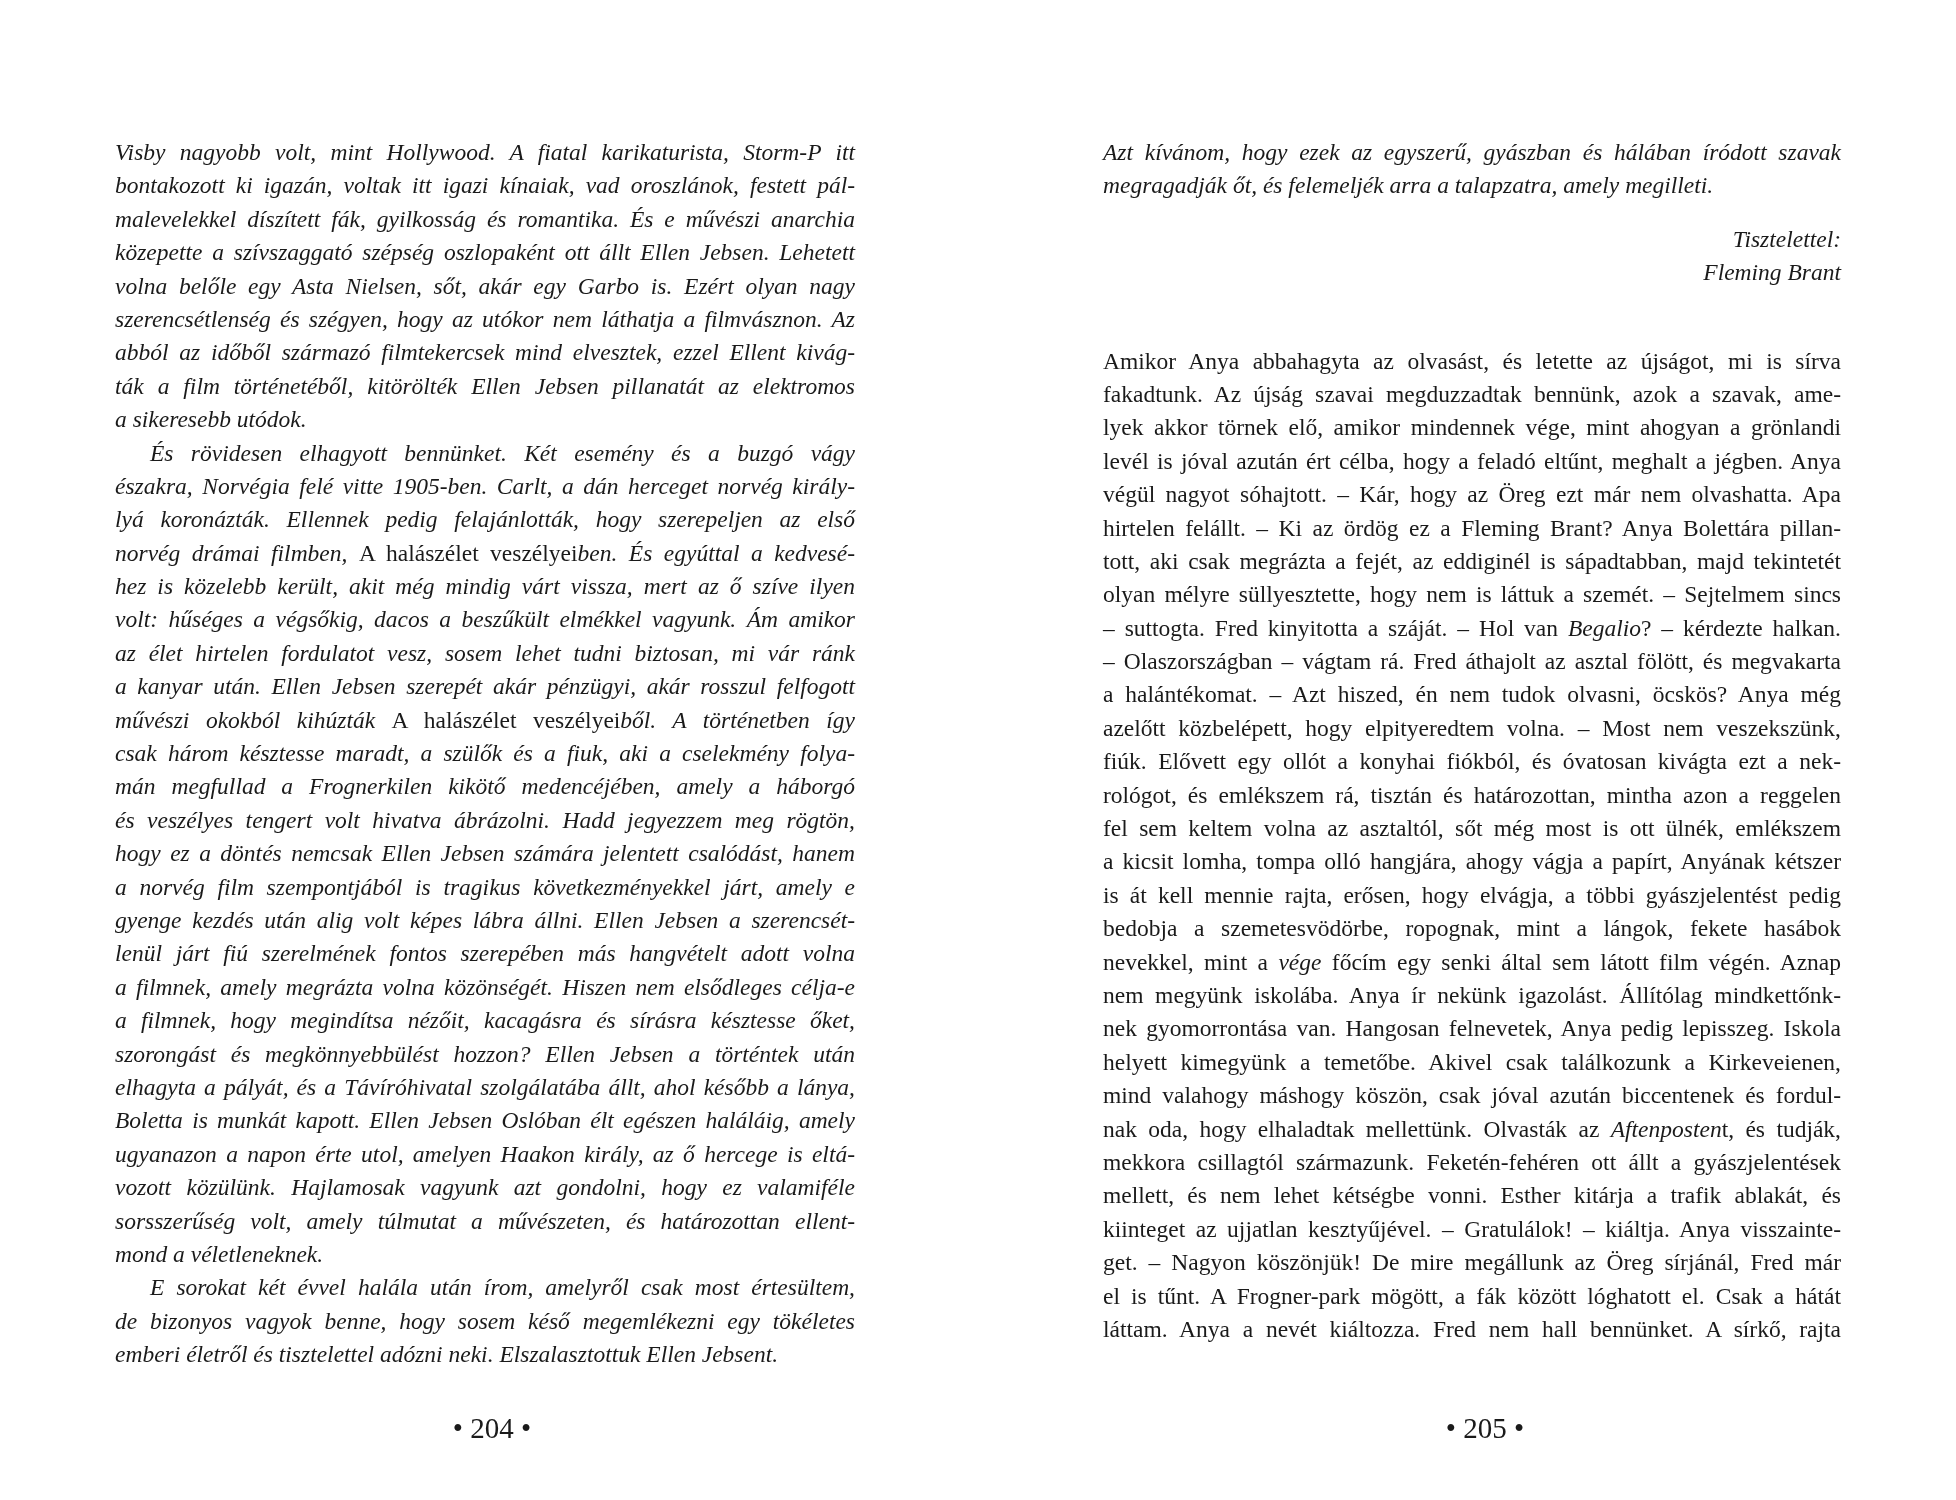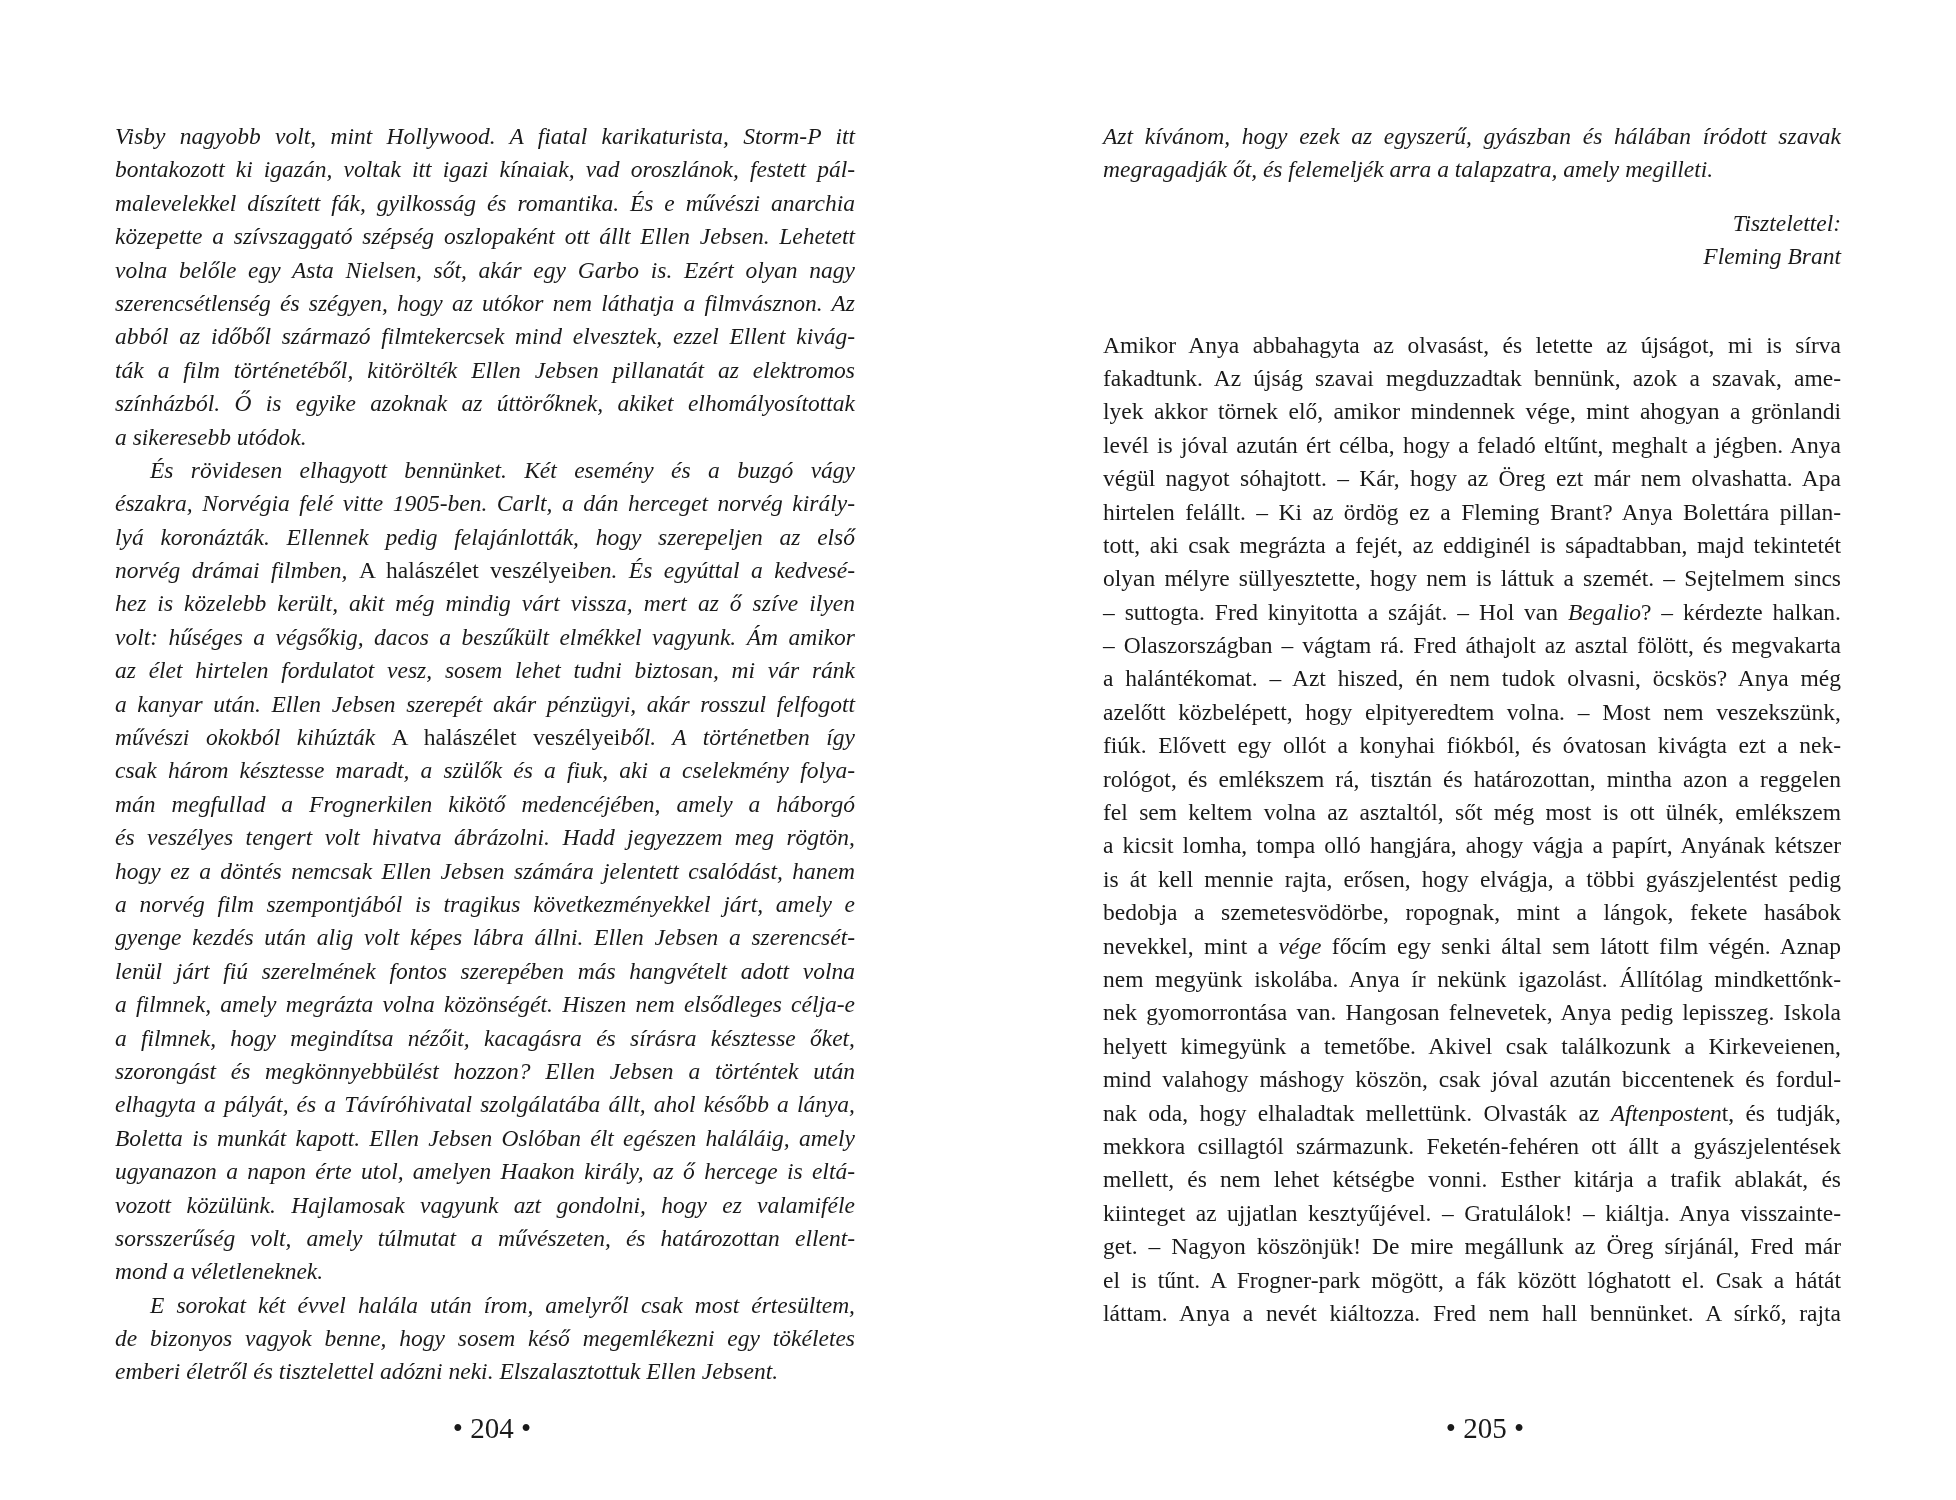"Visby nagyobb volt, mint Hollywood." .column { margin-top: none -> 16px }
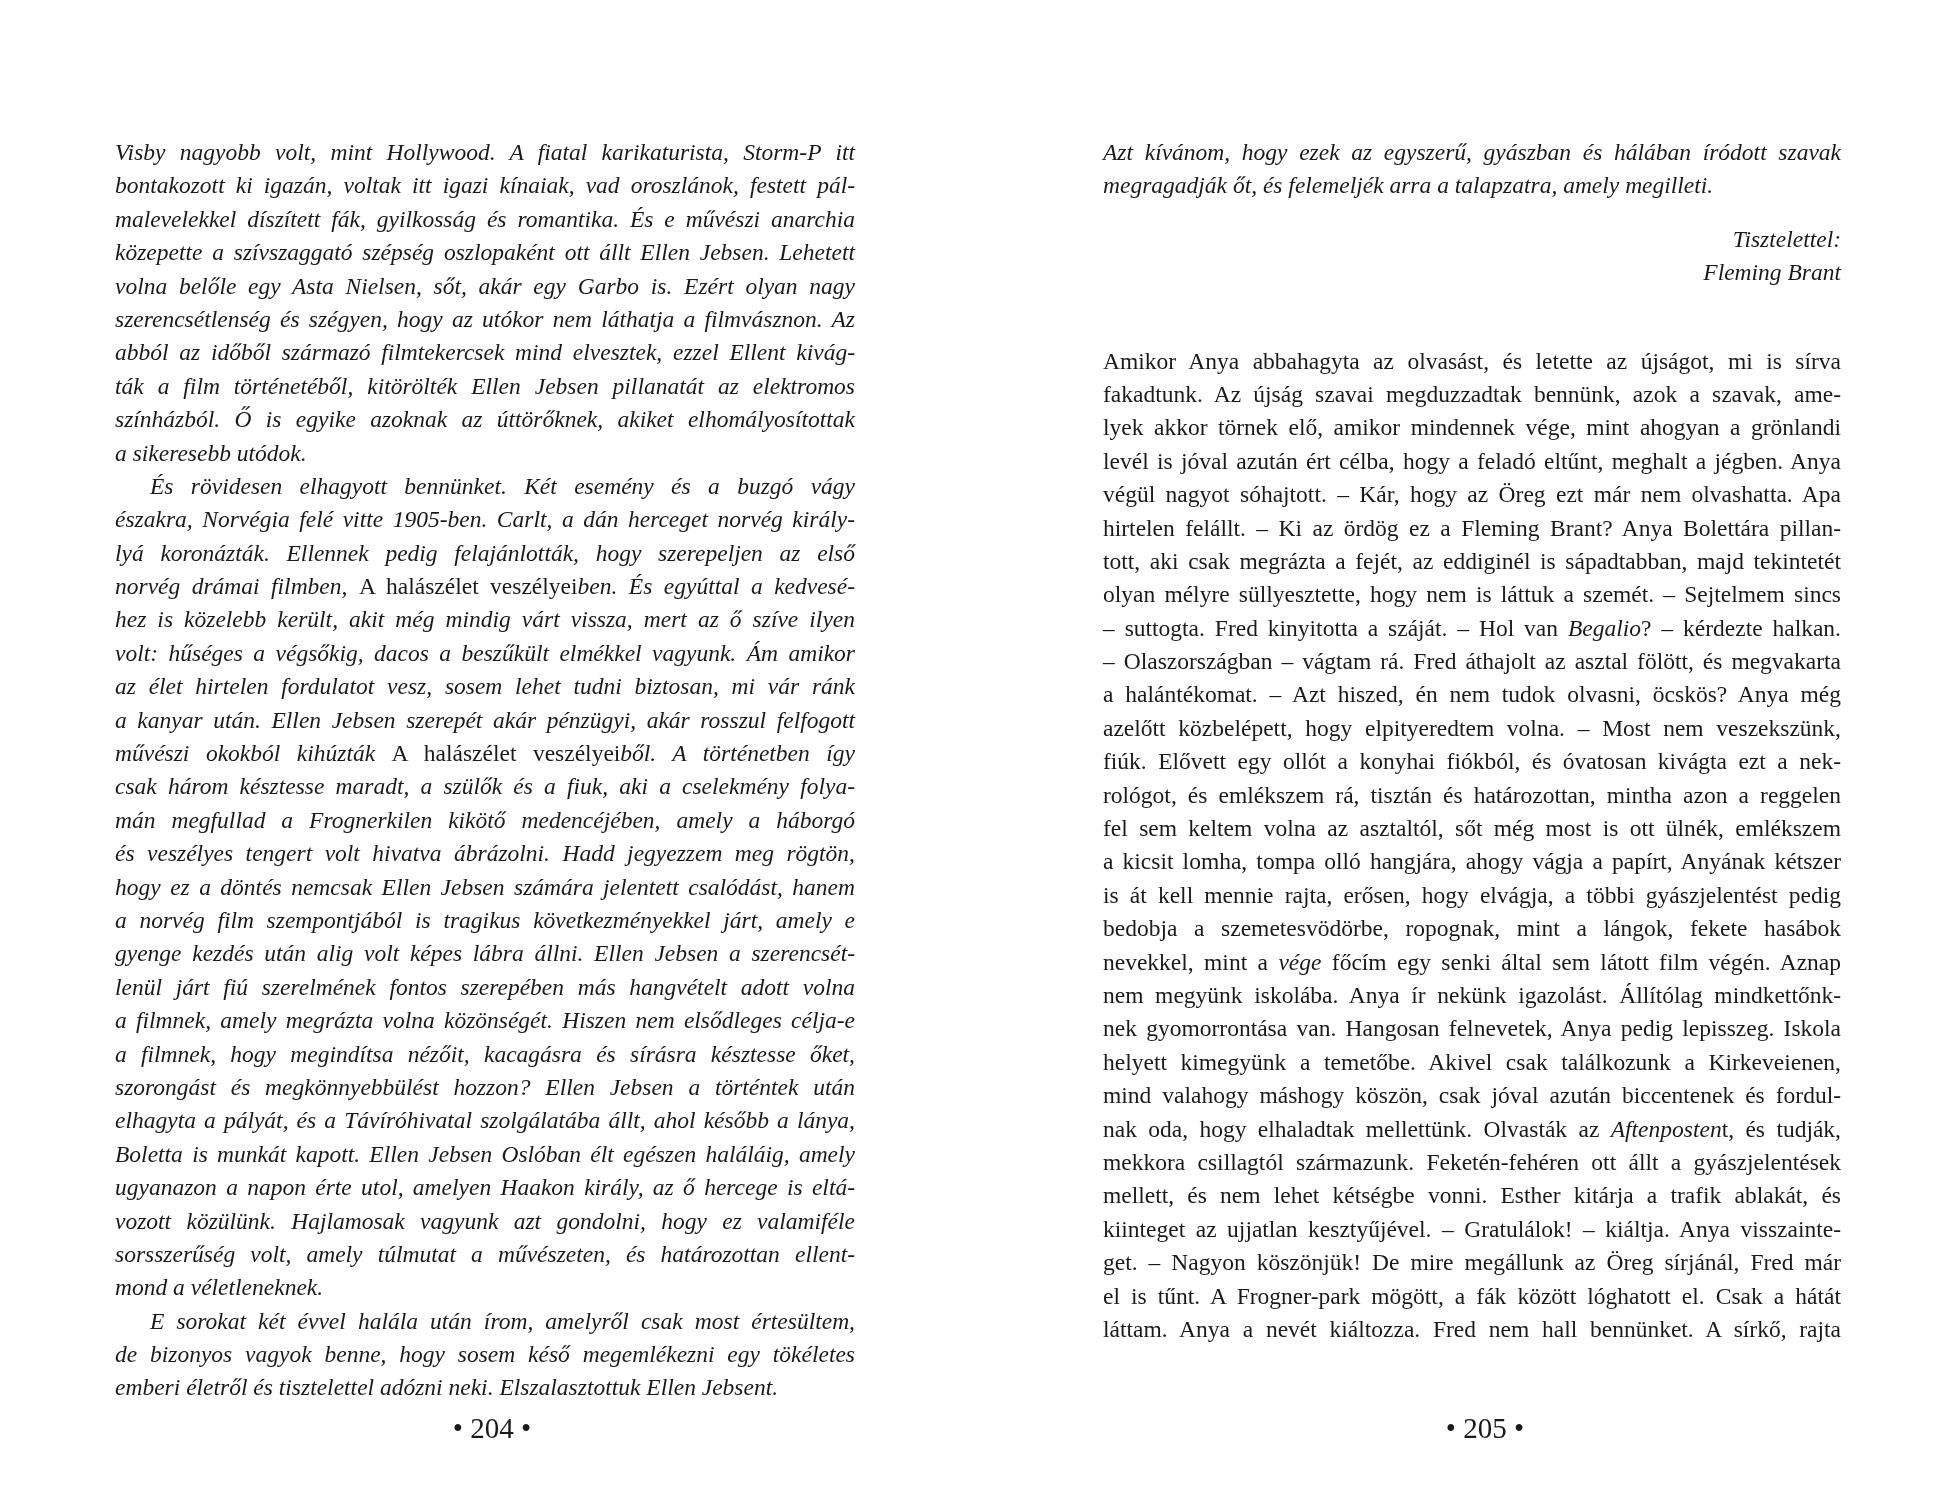"színházból. Ő is egyike azoknak" span.line { html: <span>színházból. Ő is egyike azoknak az úttörőknek, akiket elhomályosítottak</span> -> none }
